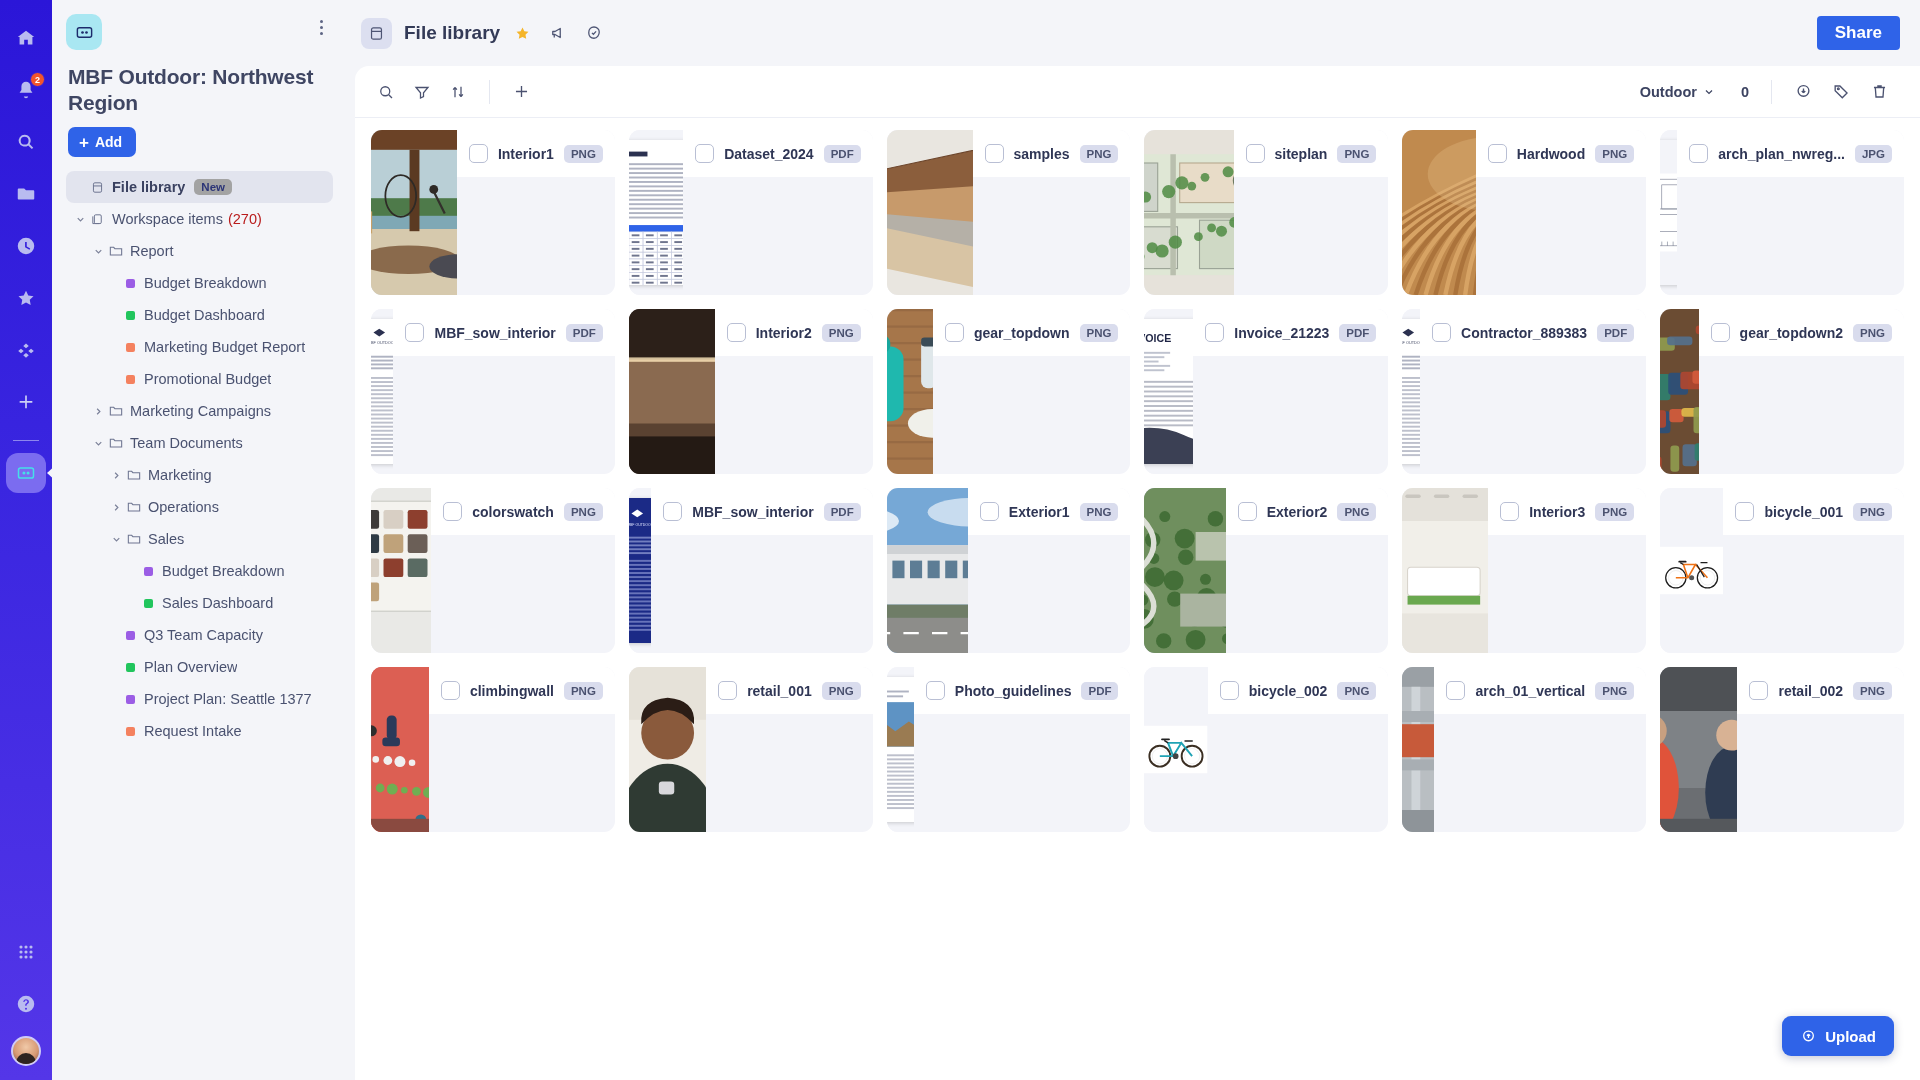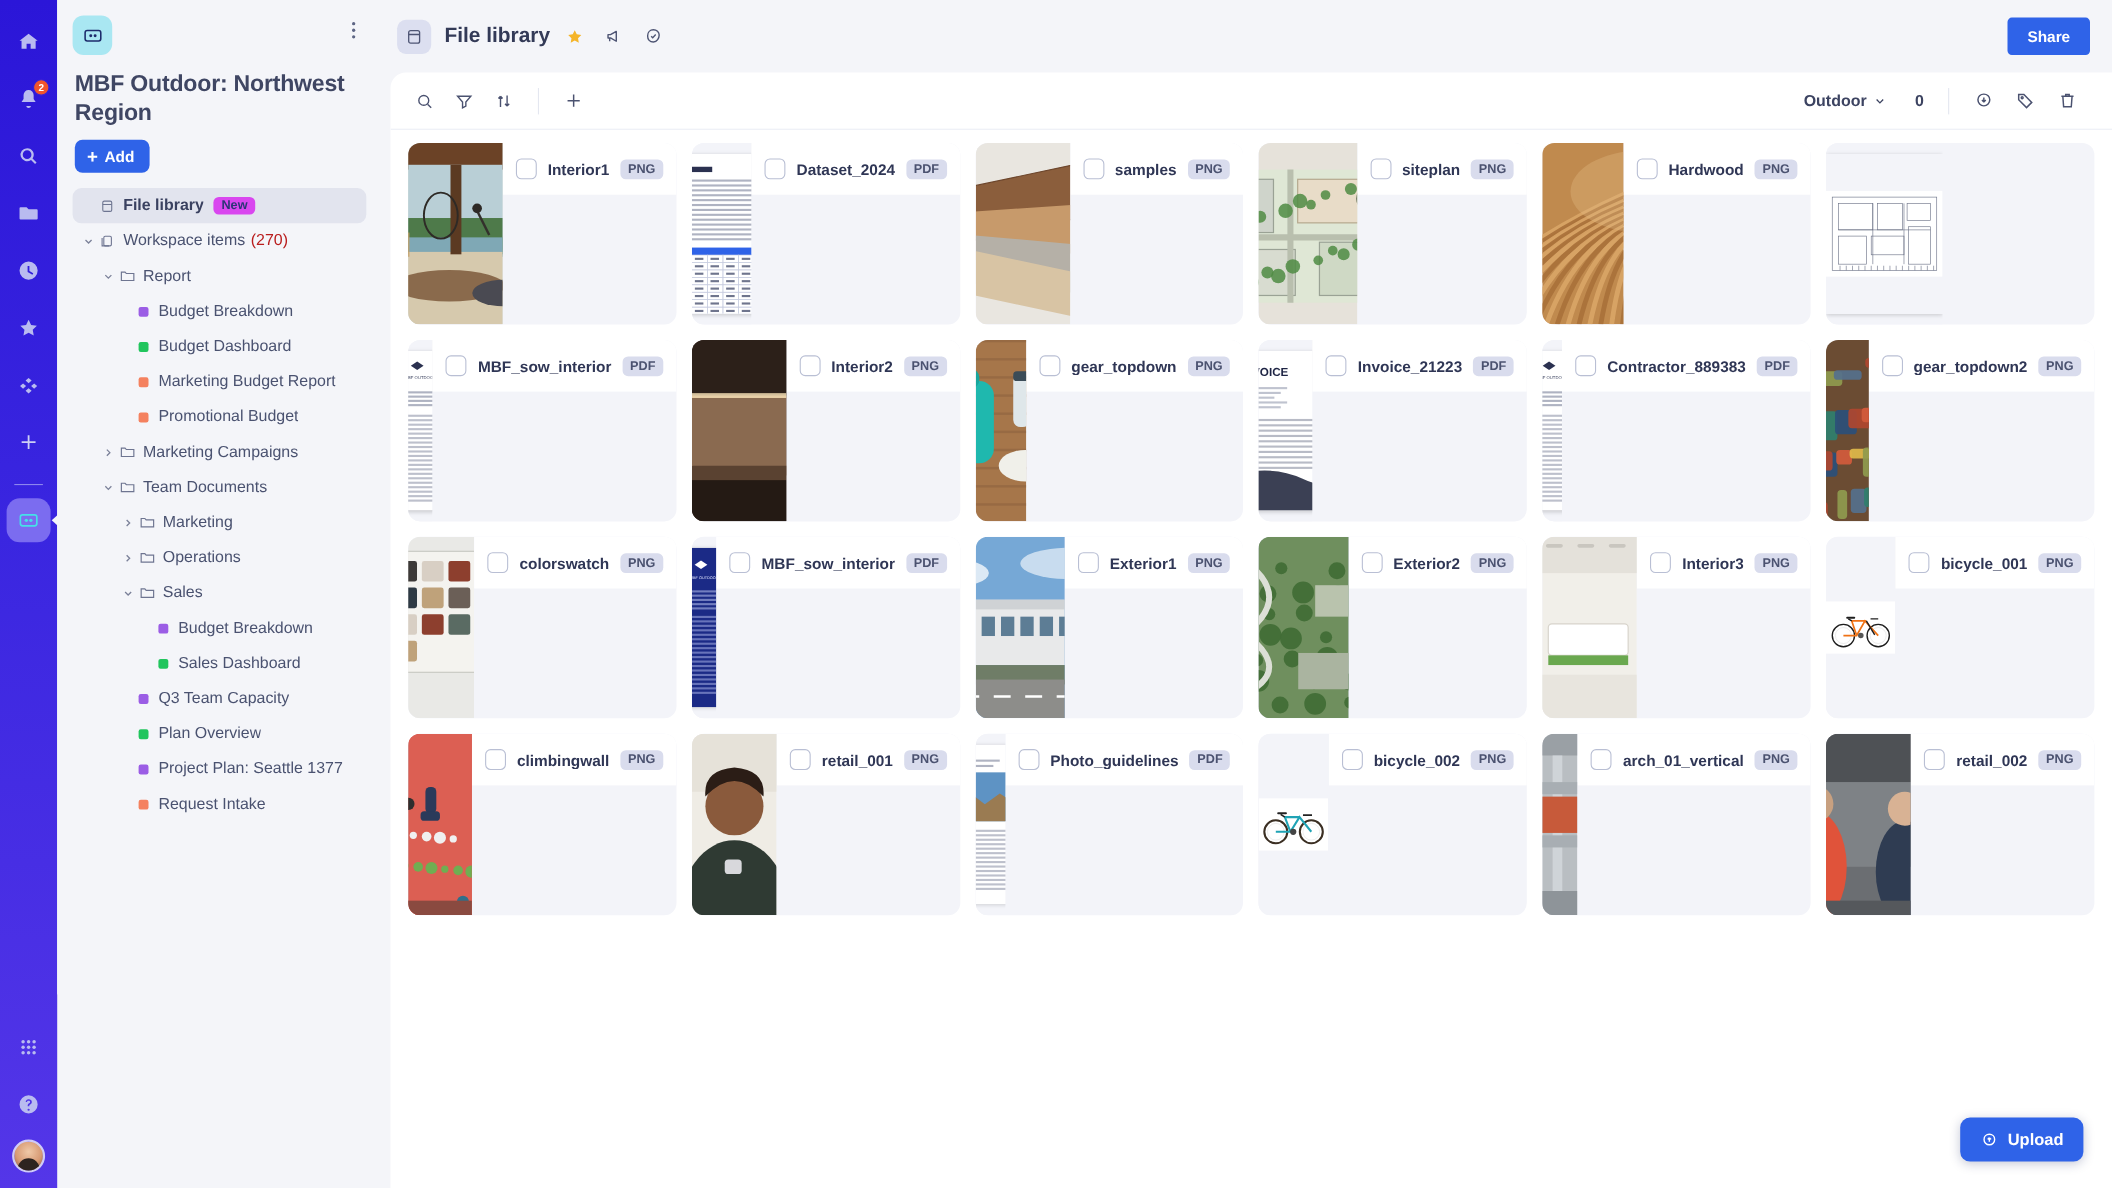"Share" .share-btn { font-size: 14px -> 17px }
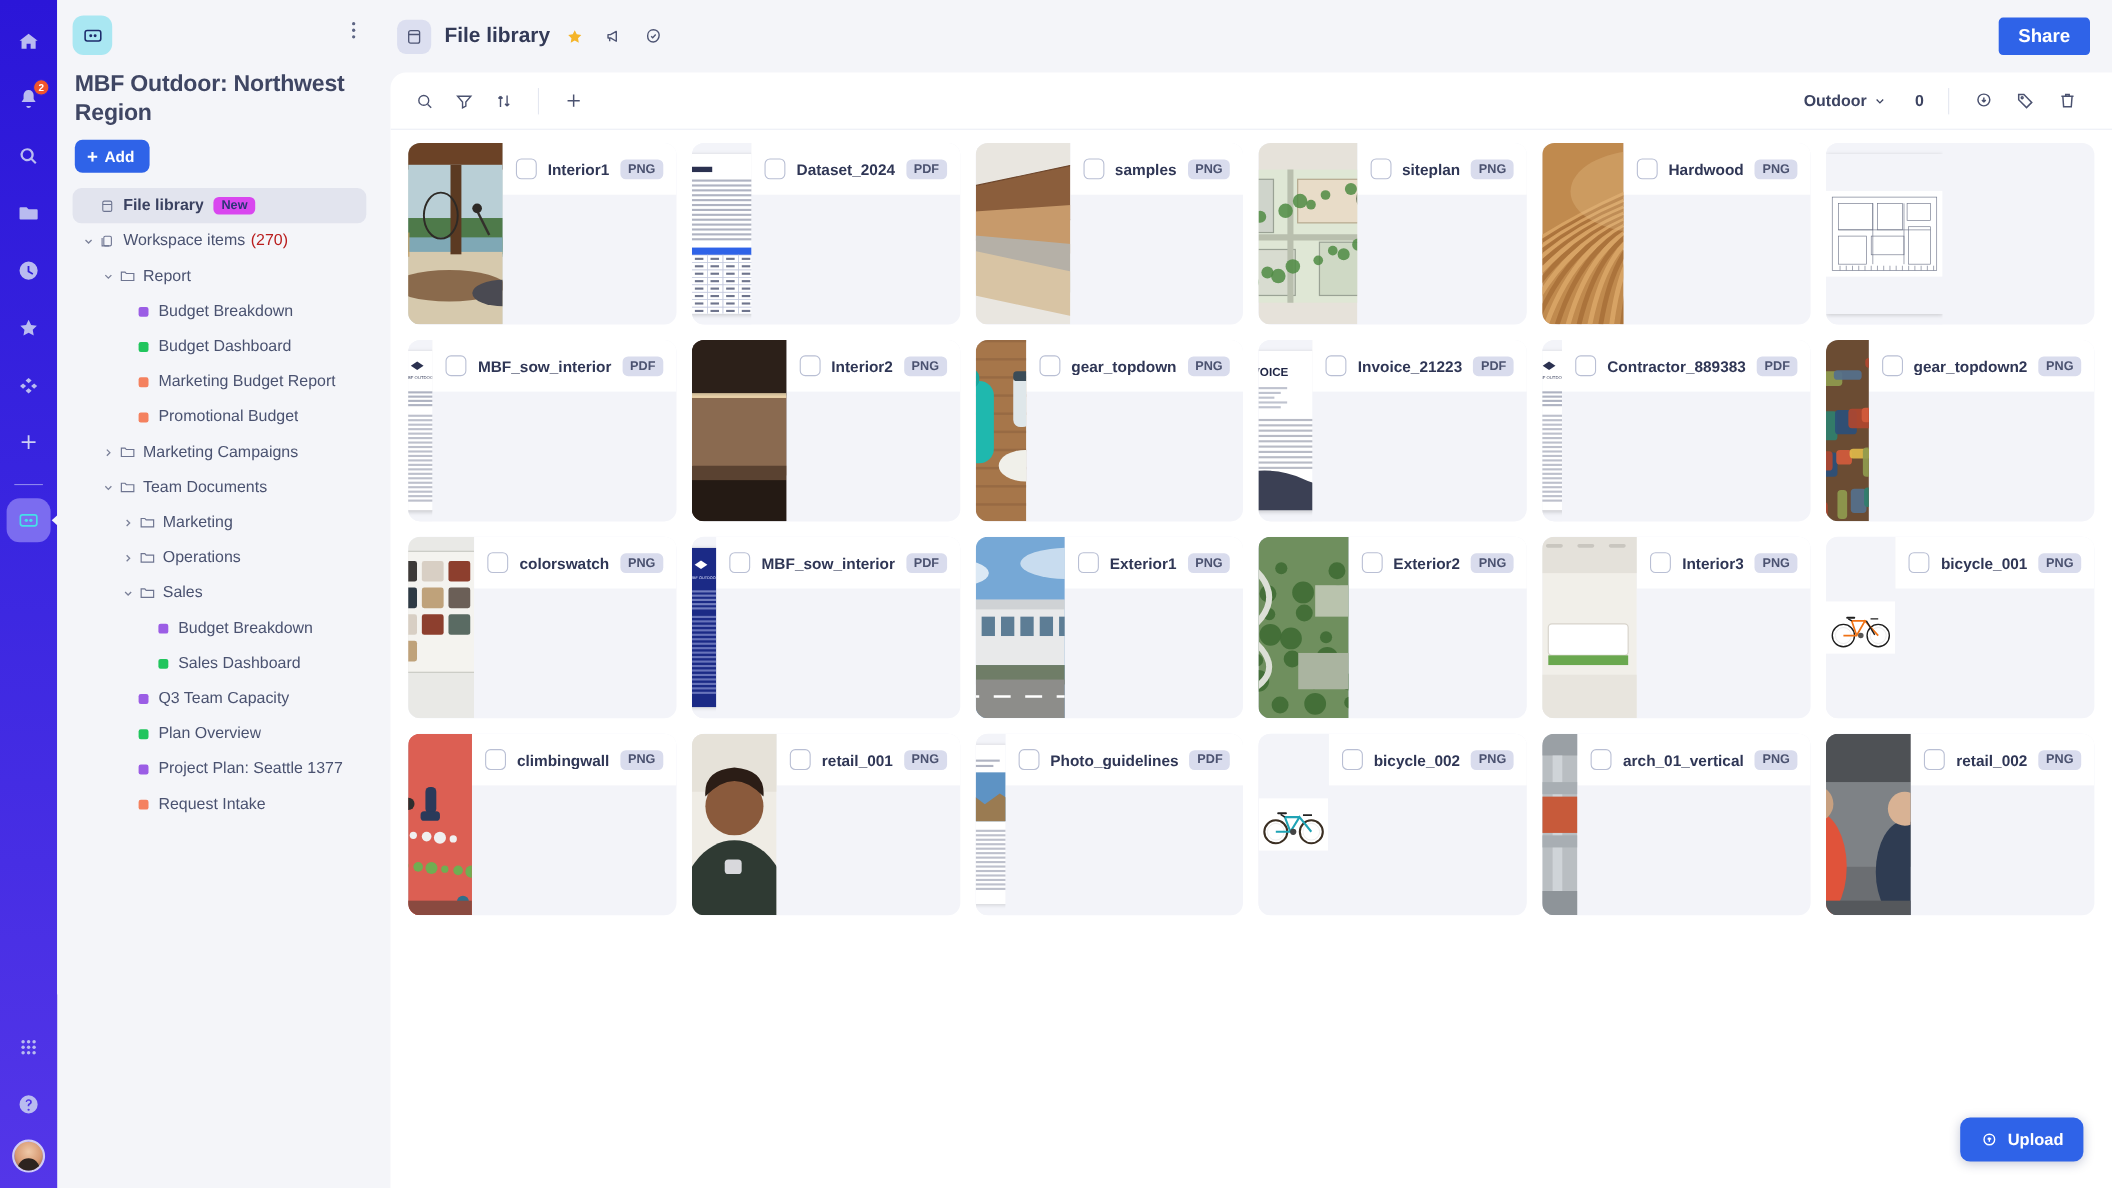"arch_plan_nwreg..." div.card-foot { html: none -> <div> <div></div> <div>arch_plan_nwreg...</div> <div>JPG</div> </div> }
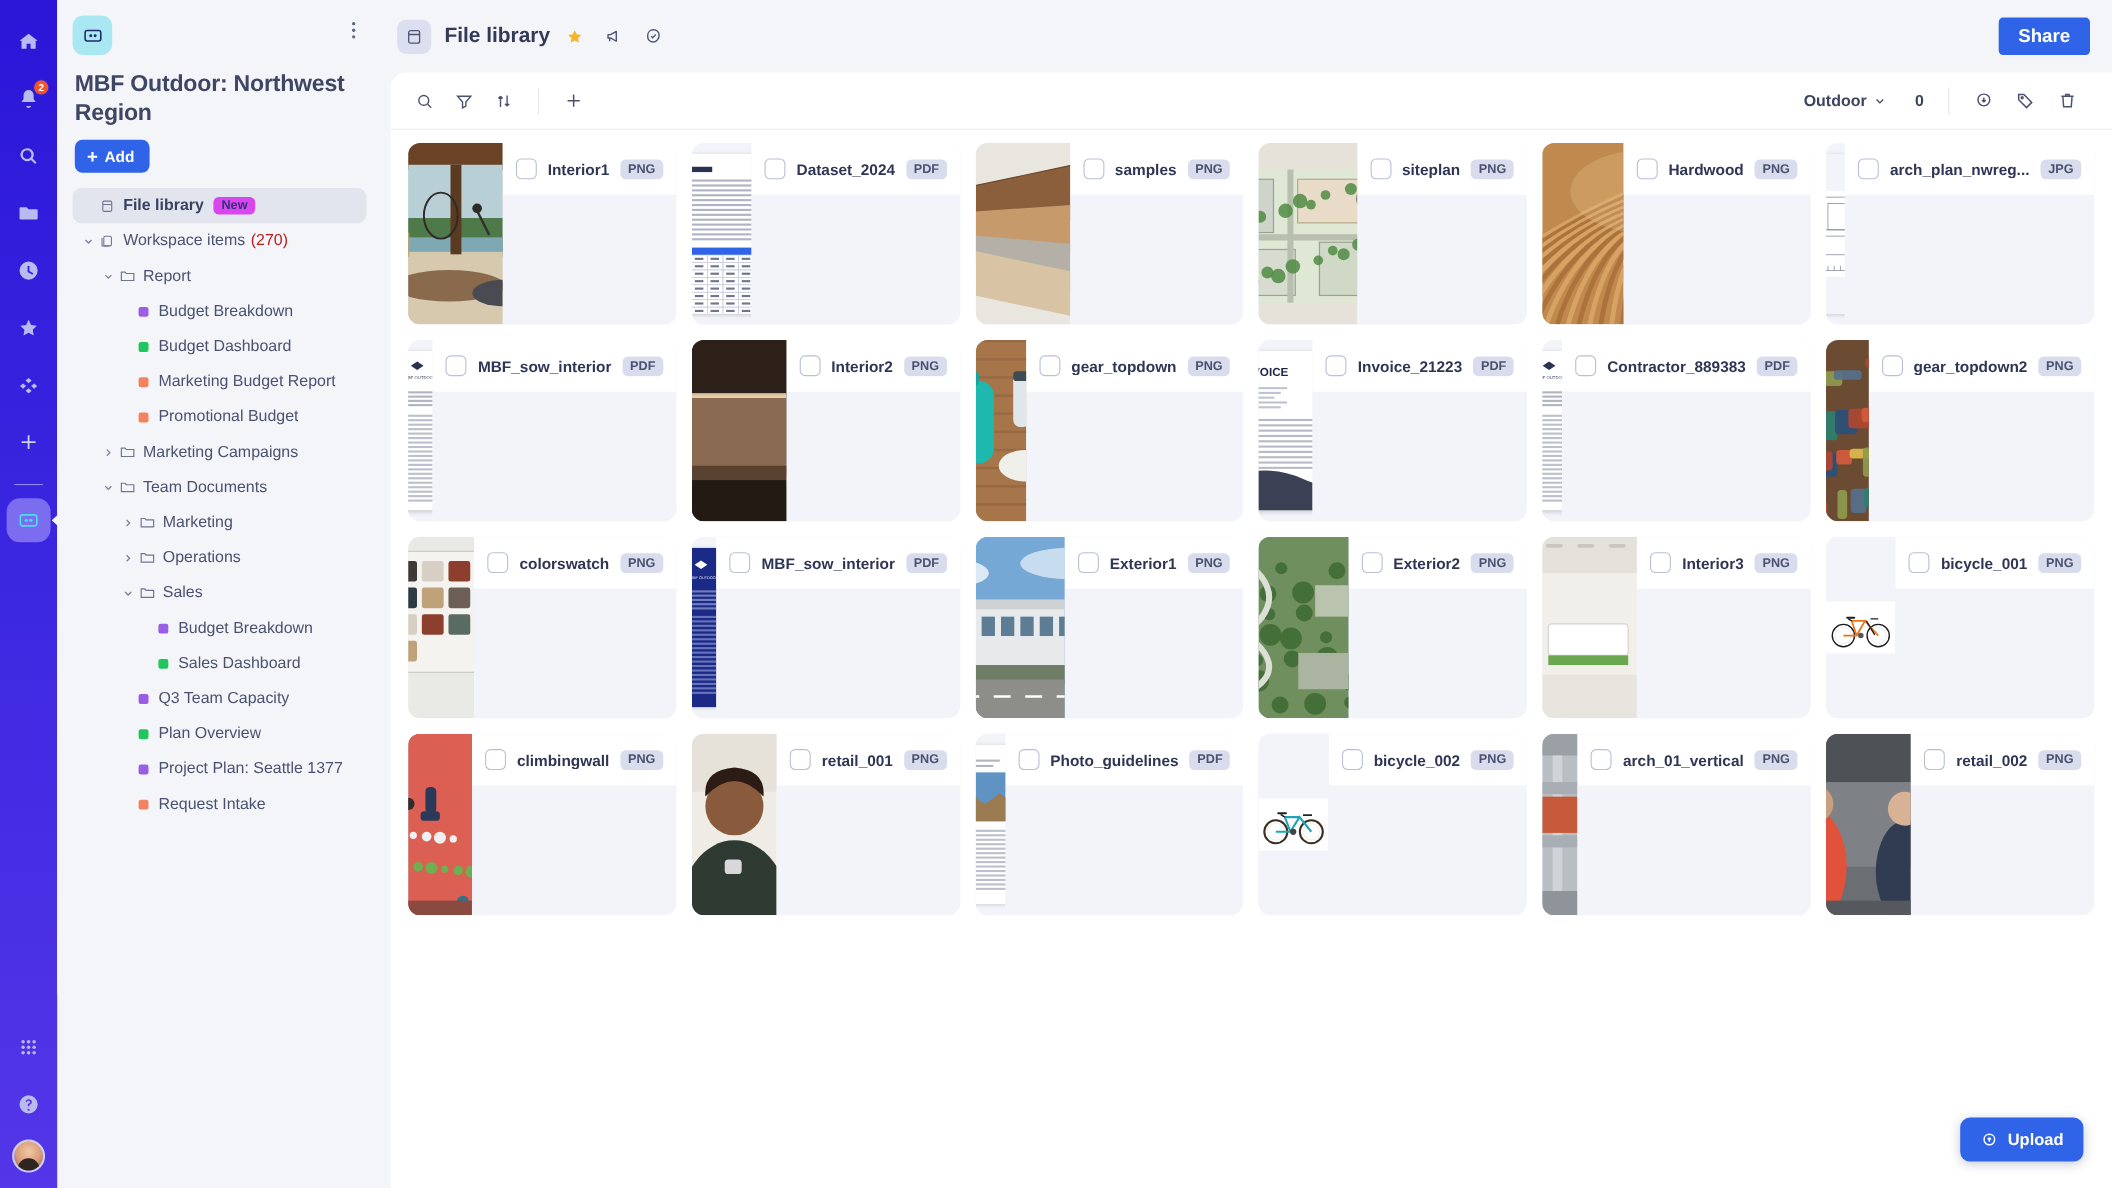"New" .newbadge { background: #d946ef -> #a3a3a3 }
